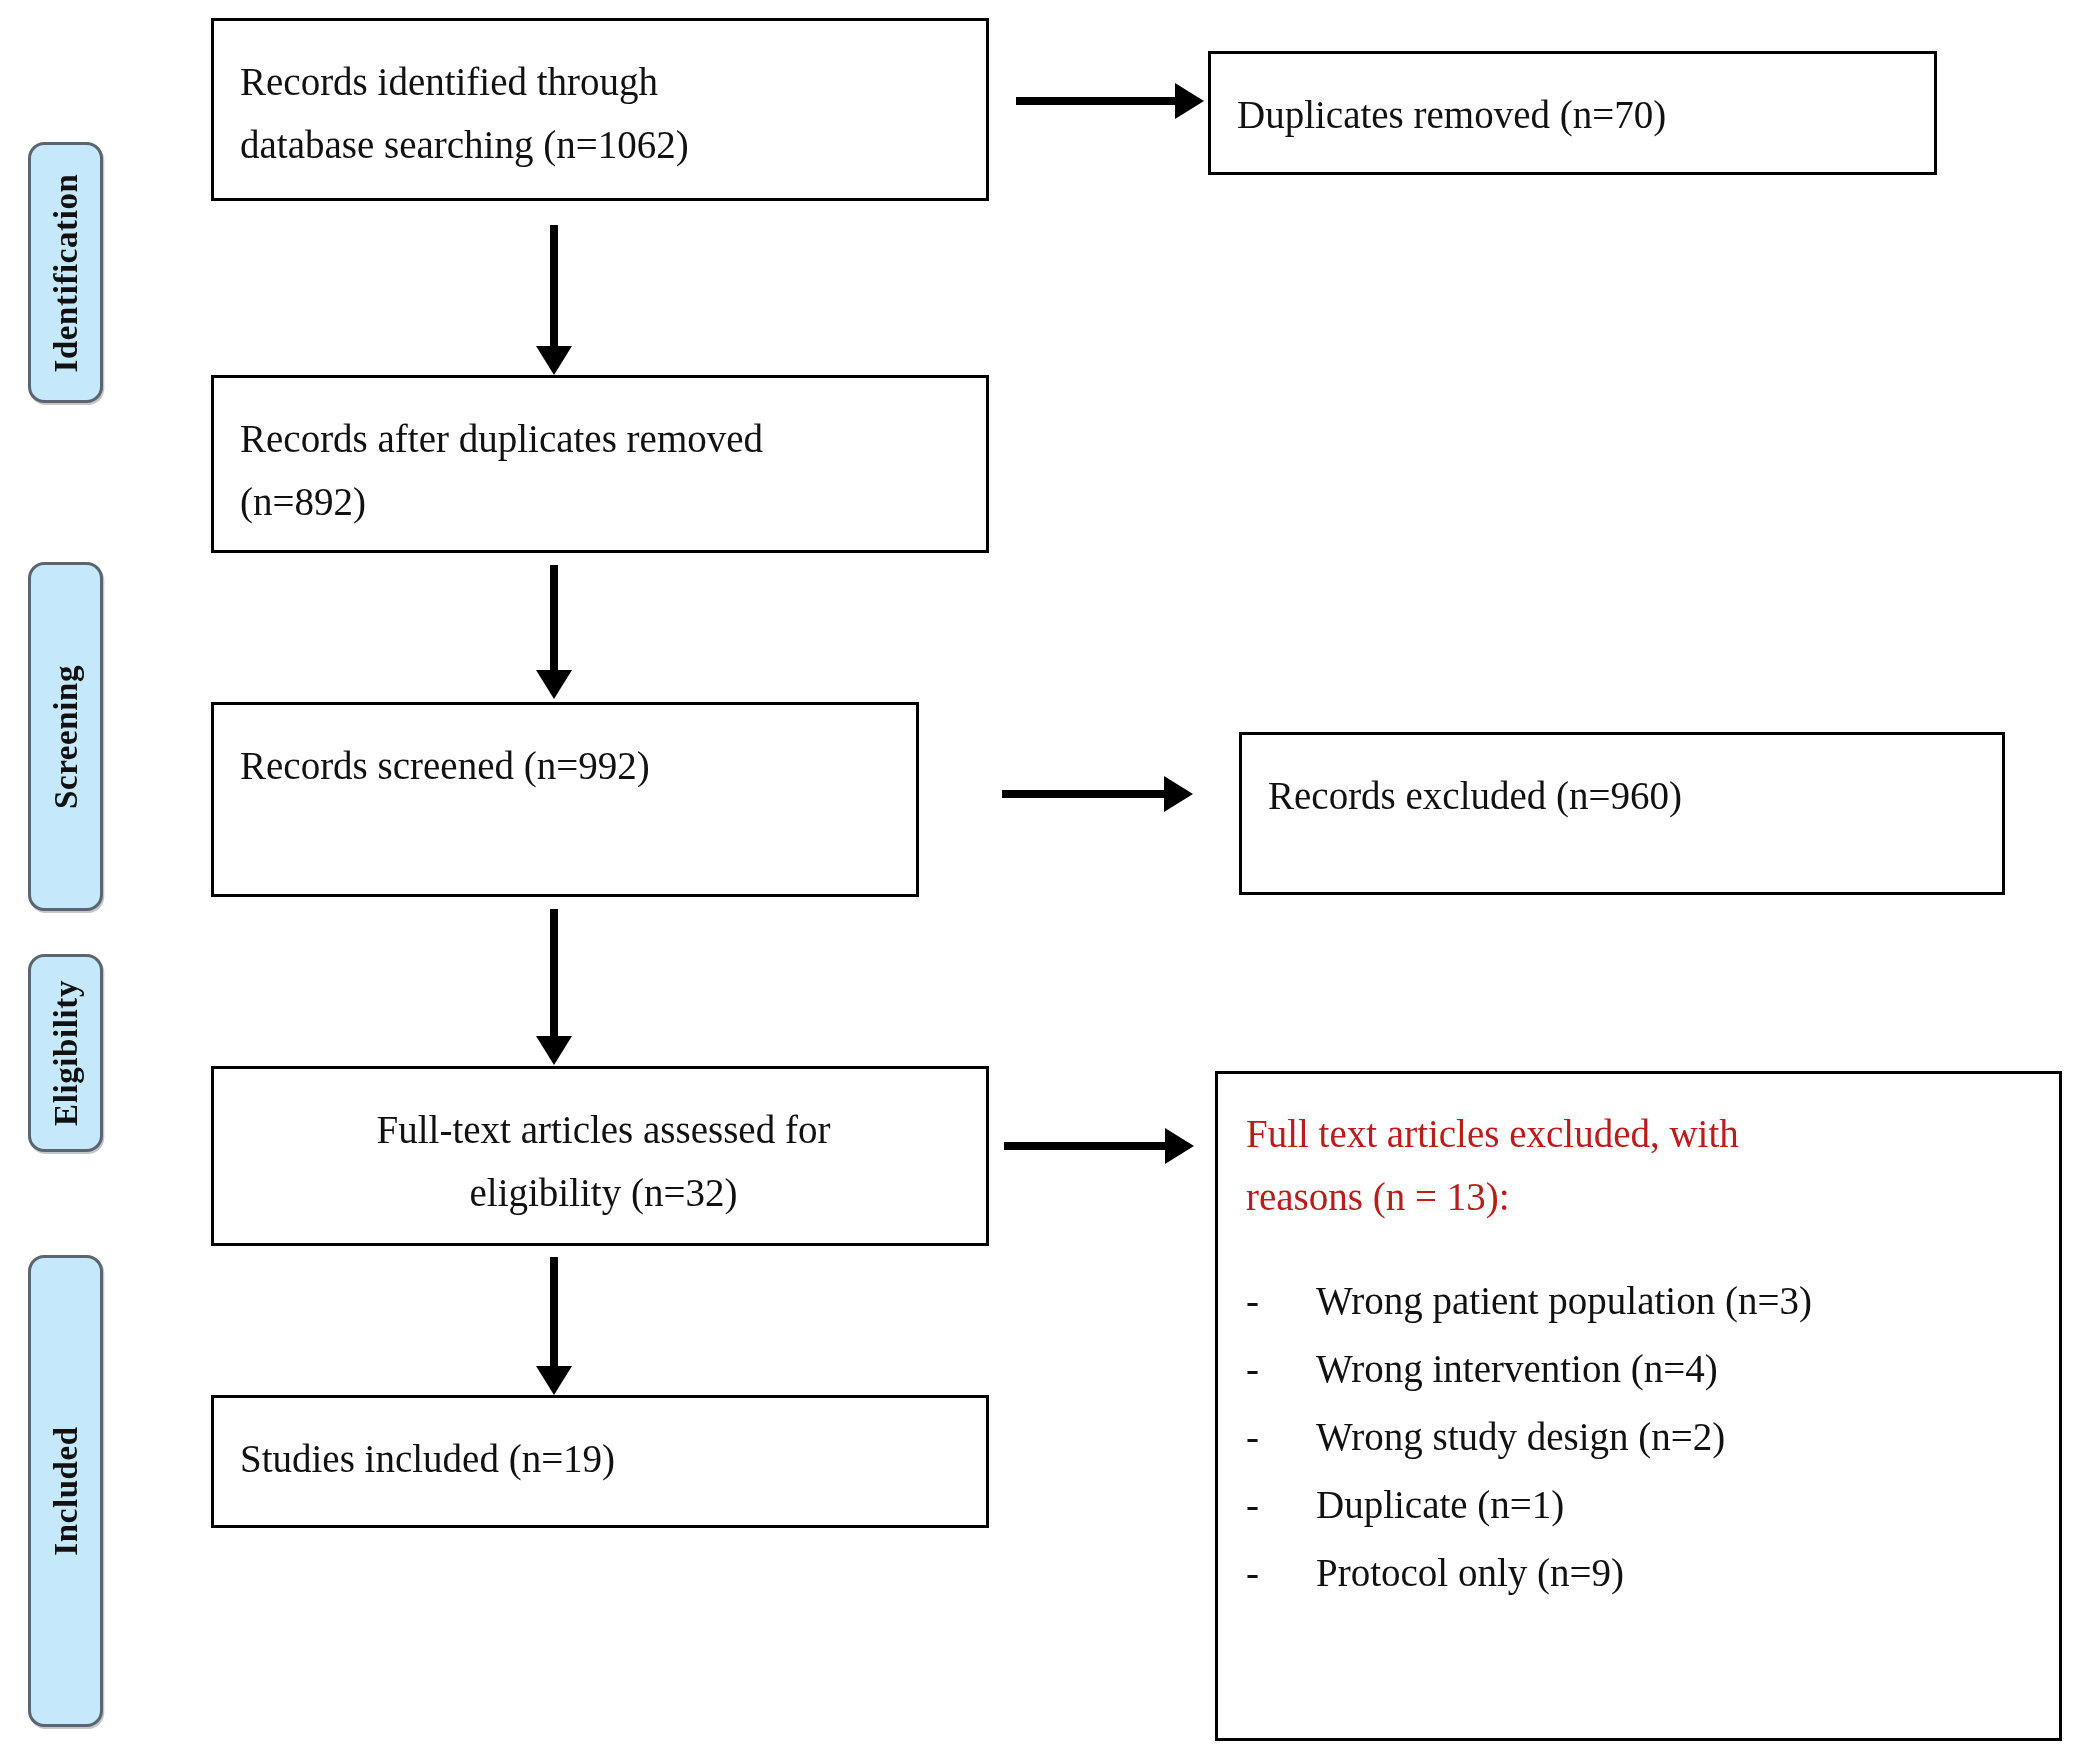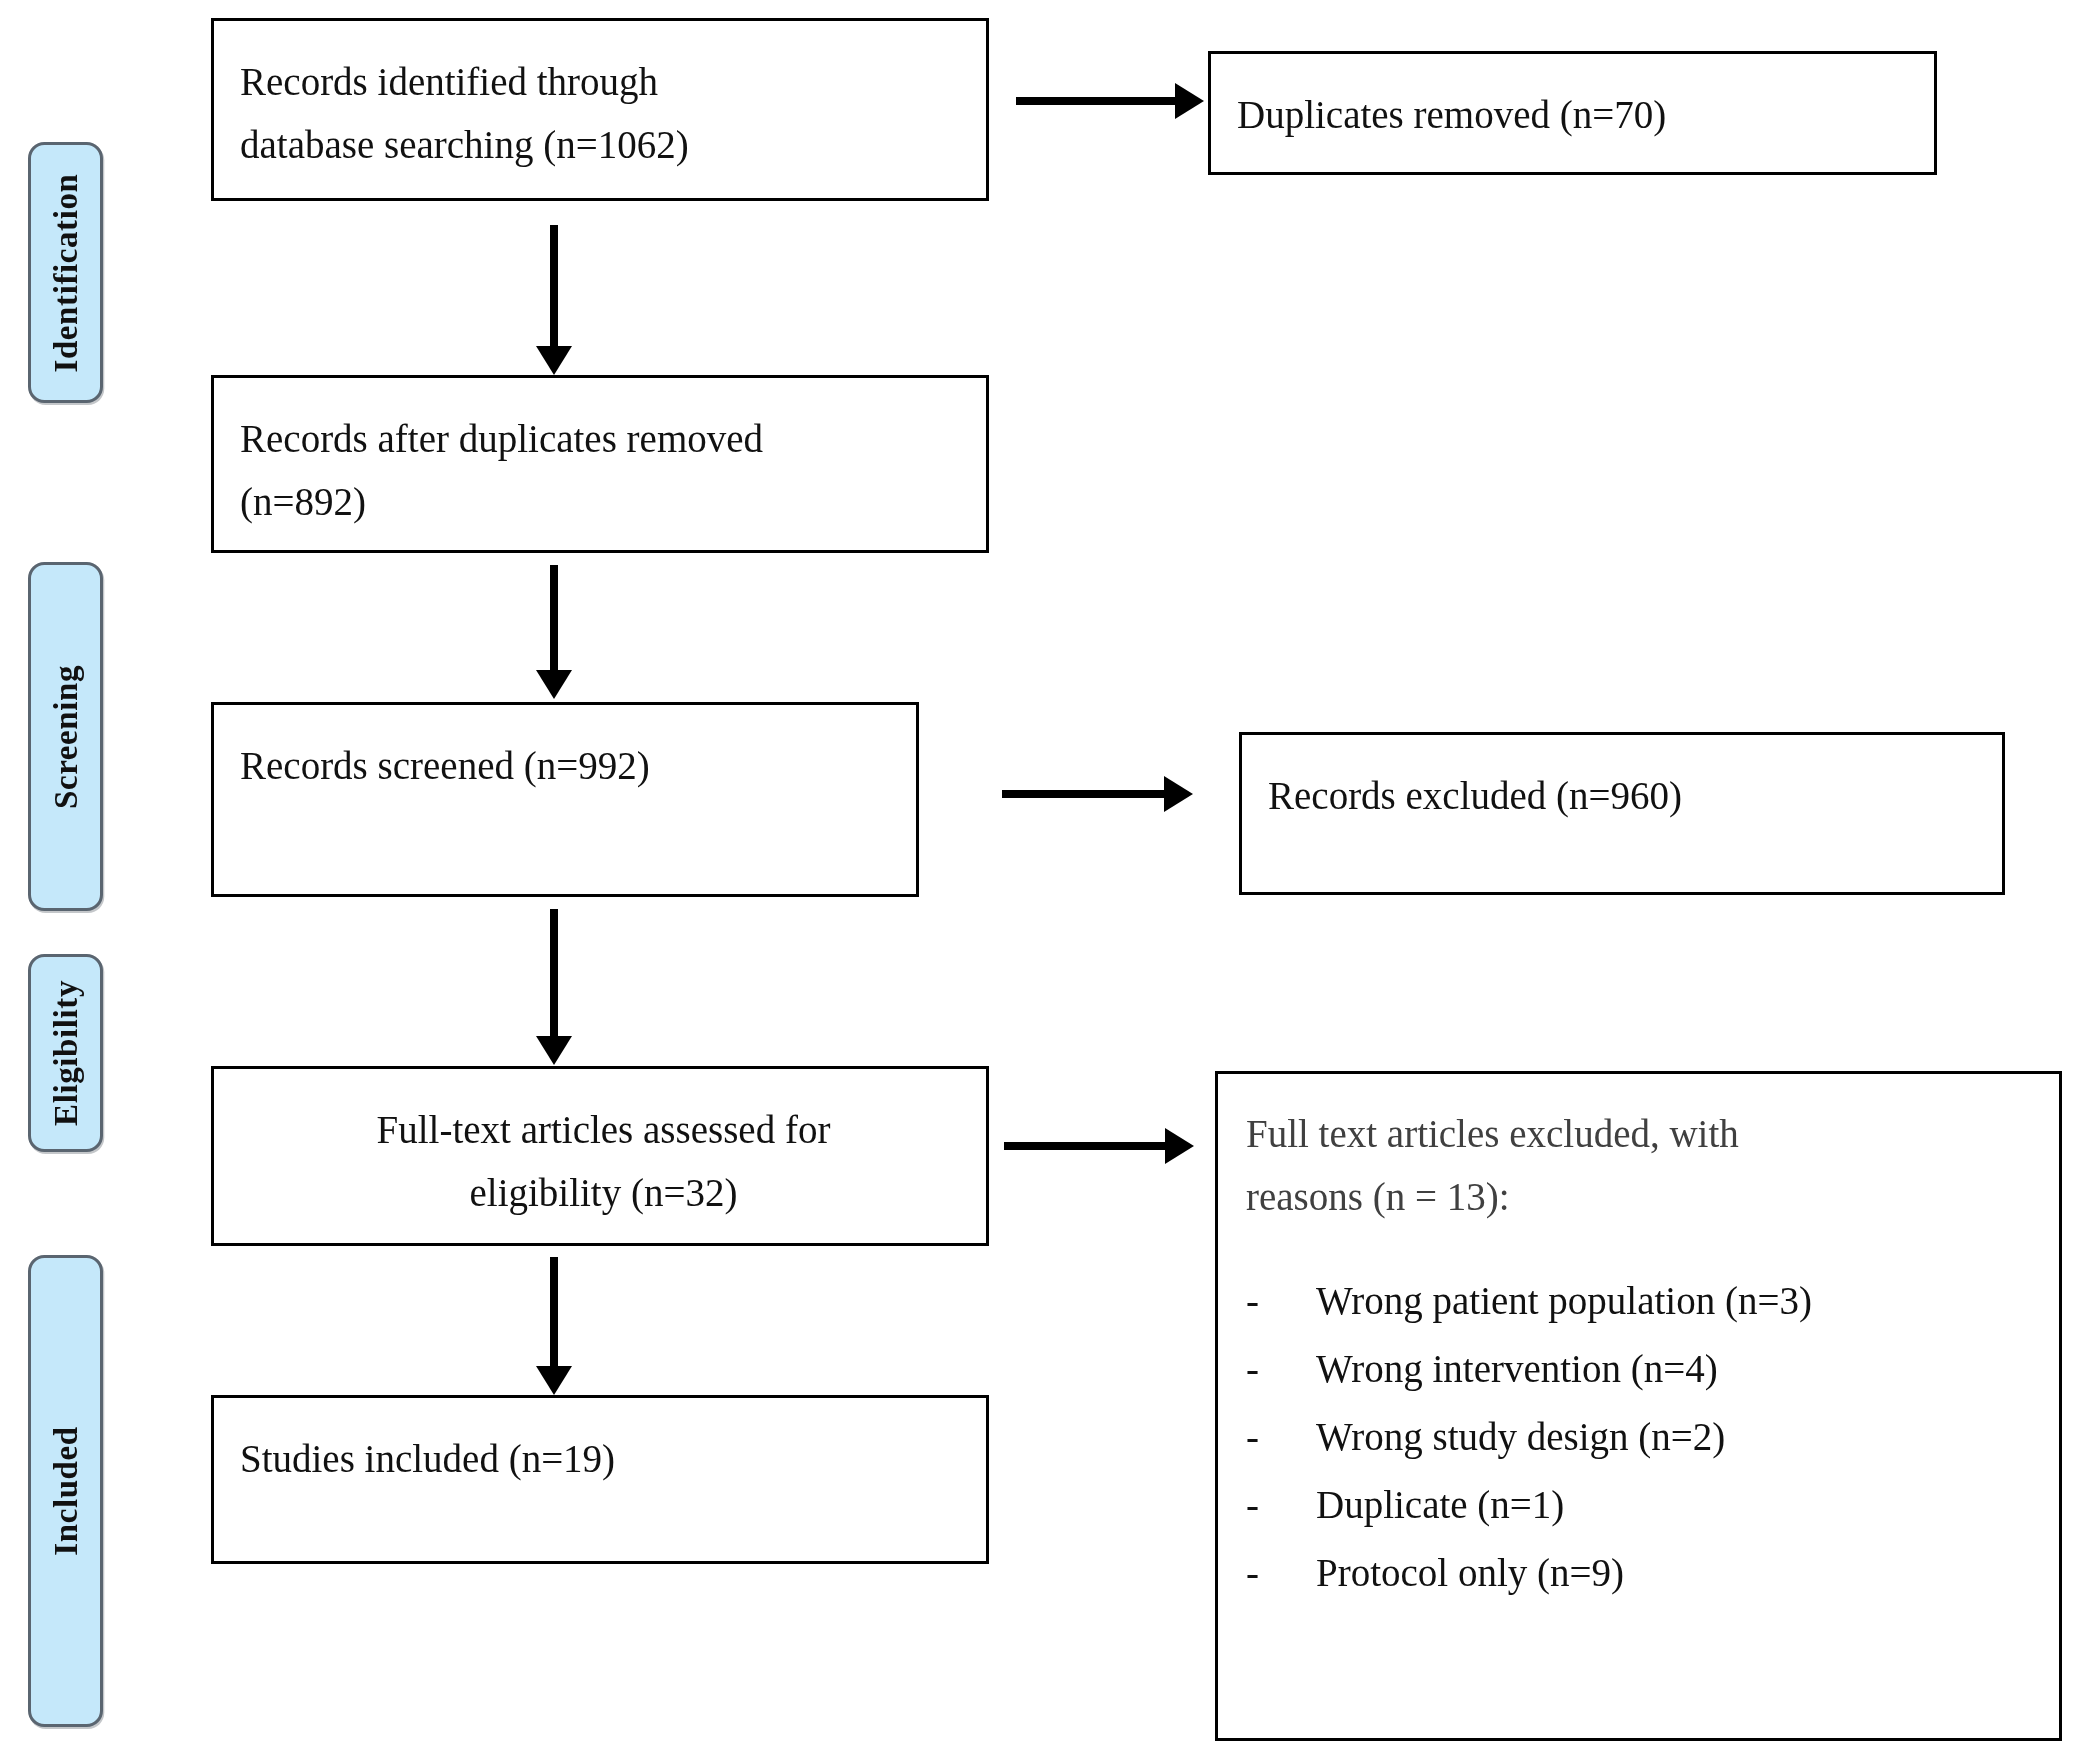"Full text articles excluded, with" .reasons-title { color: #404040 -> #b91c1c }
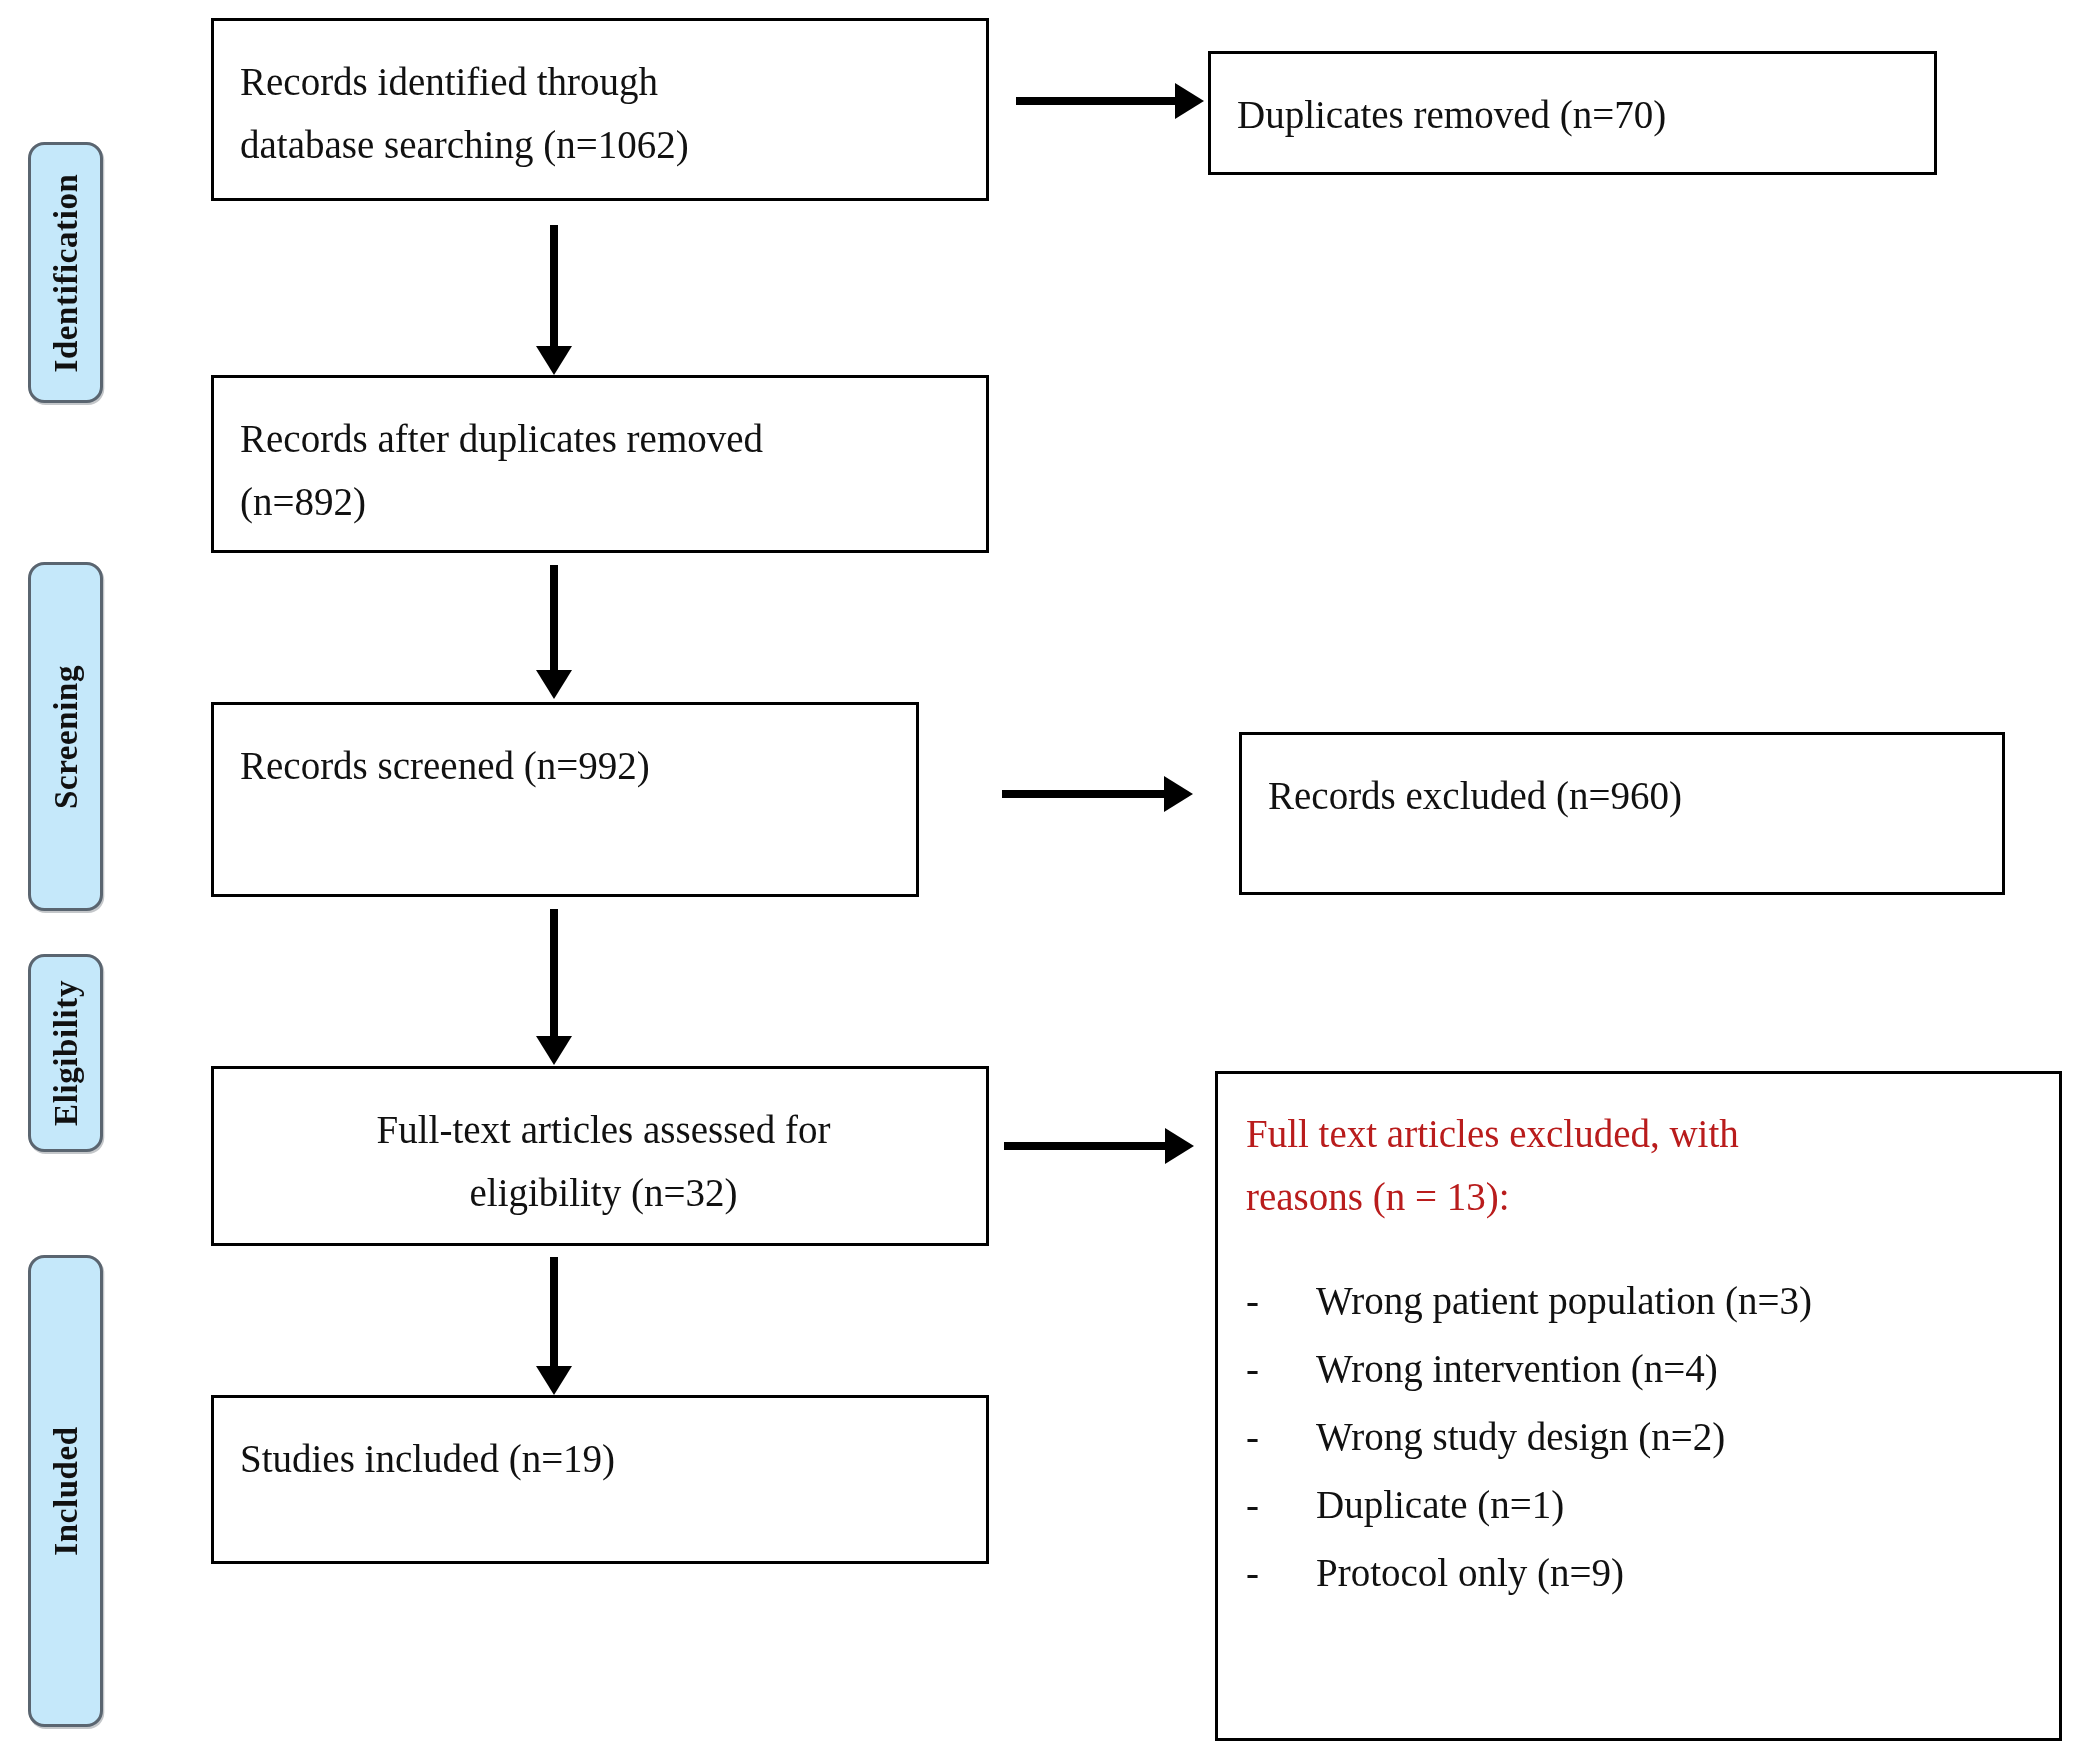"Studies included (n=19)" div.flow-box { height: 169px -> 133px }
